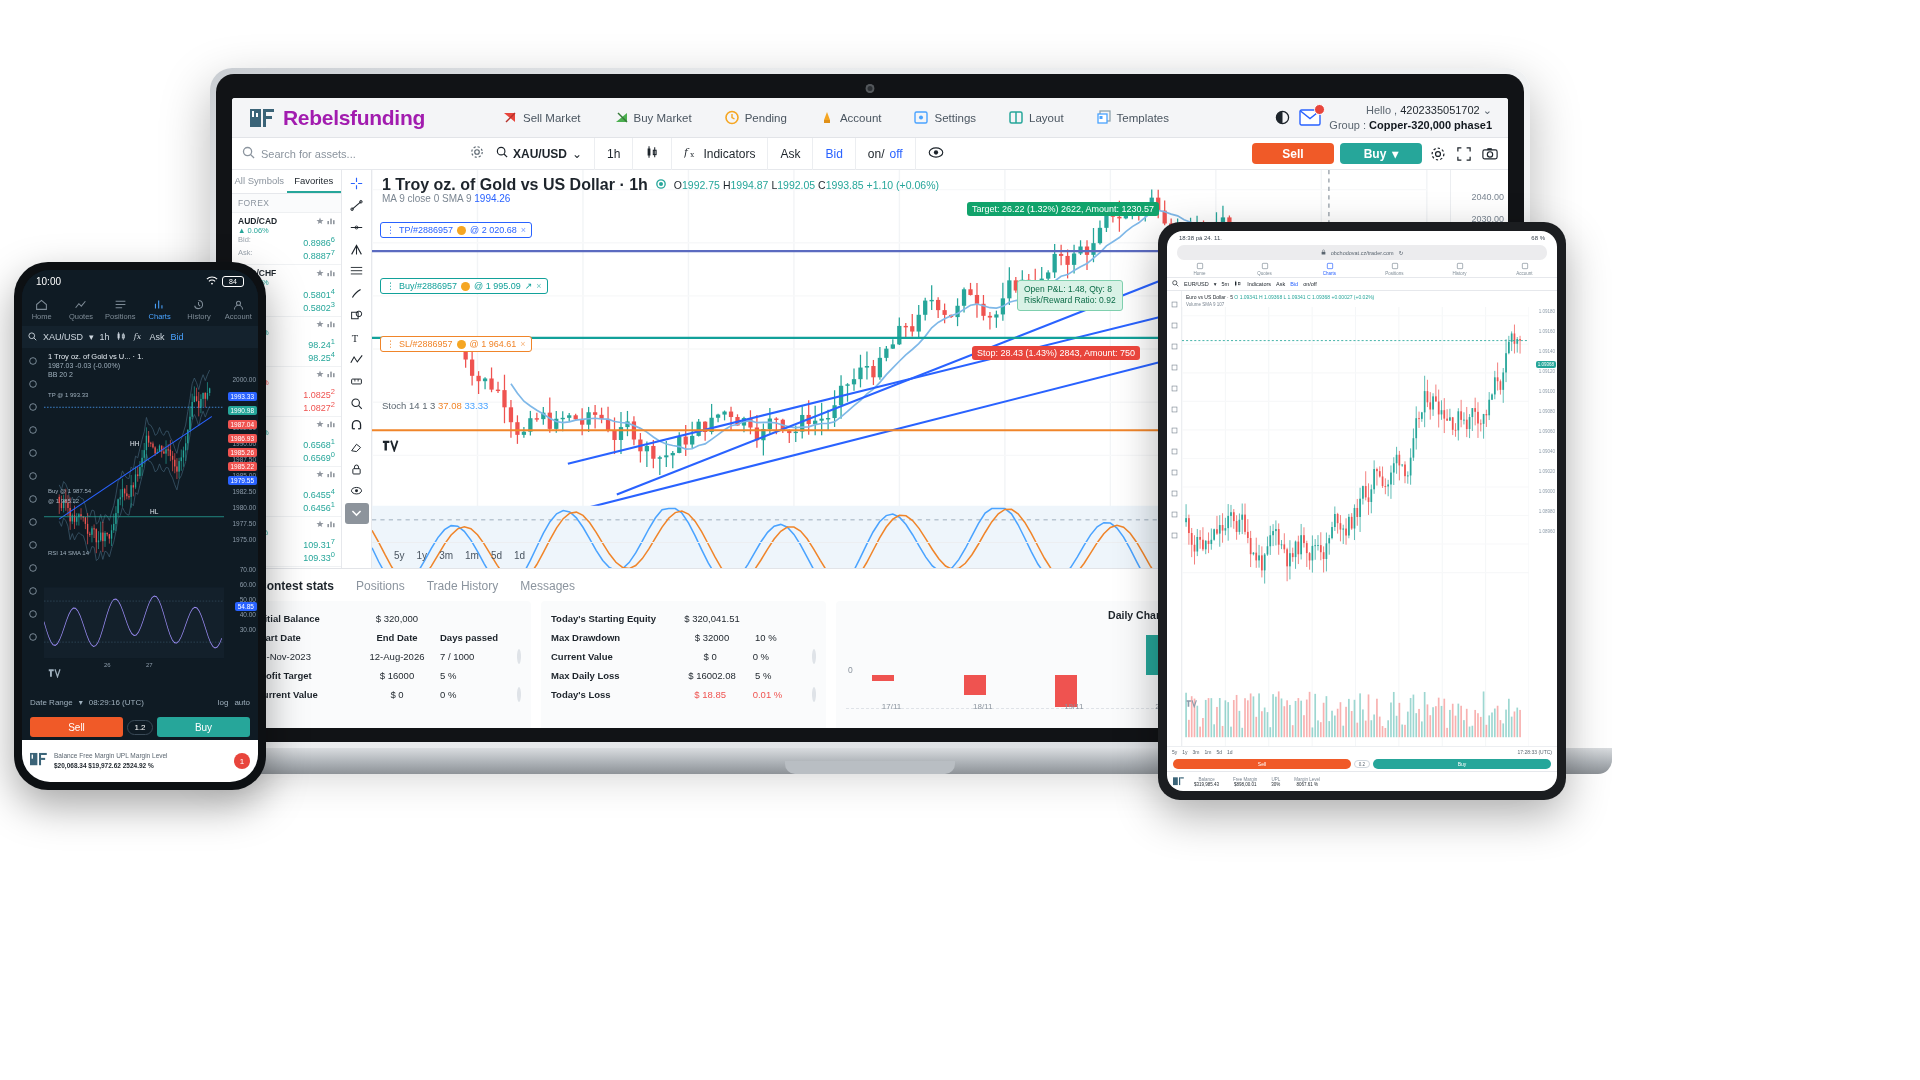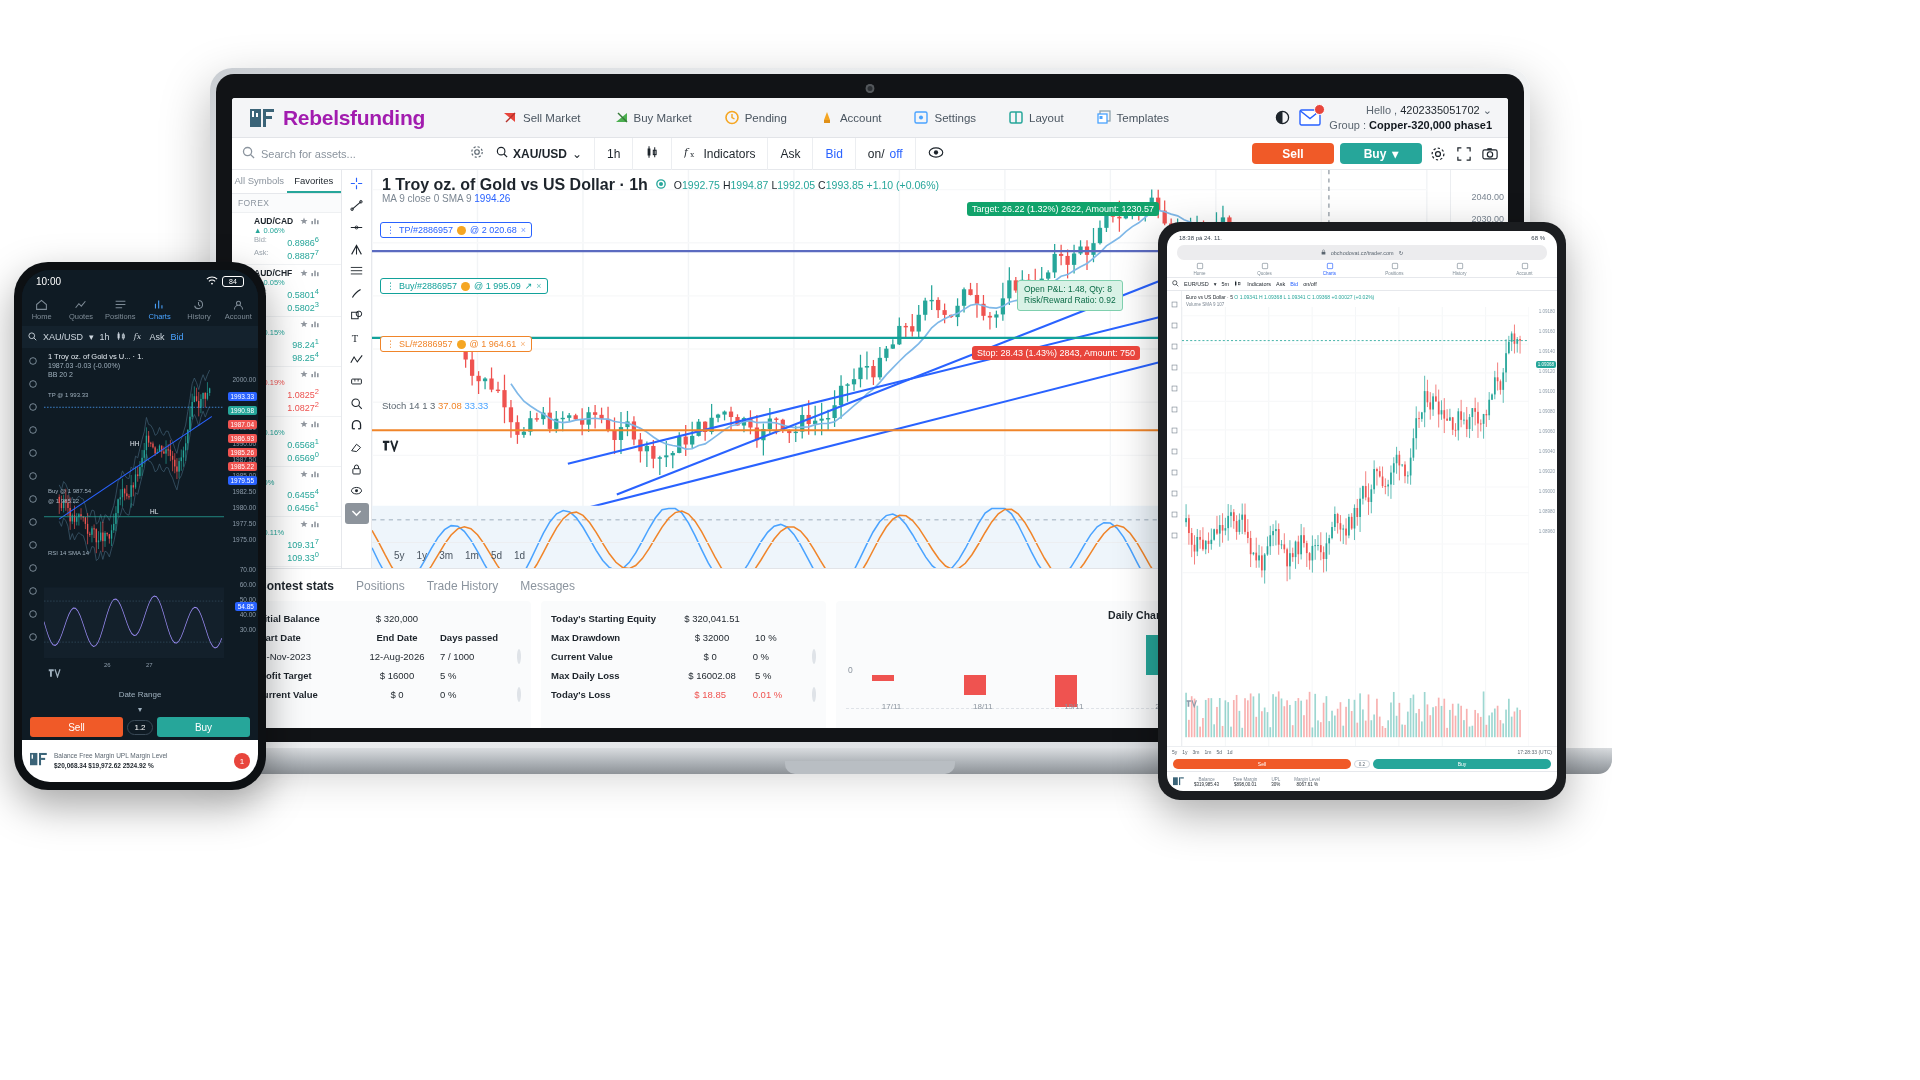"AUD/CAD" .wl-row { padding: 3px 22px -> 3px 6px }
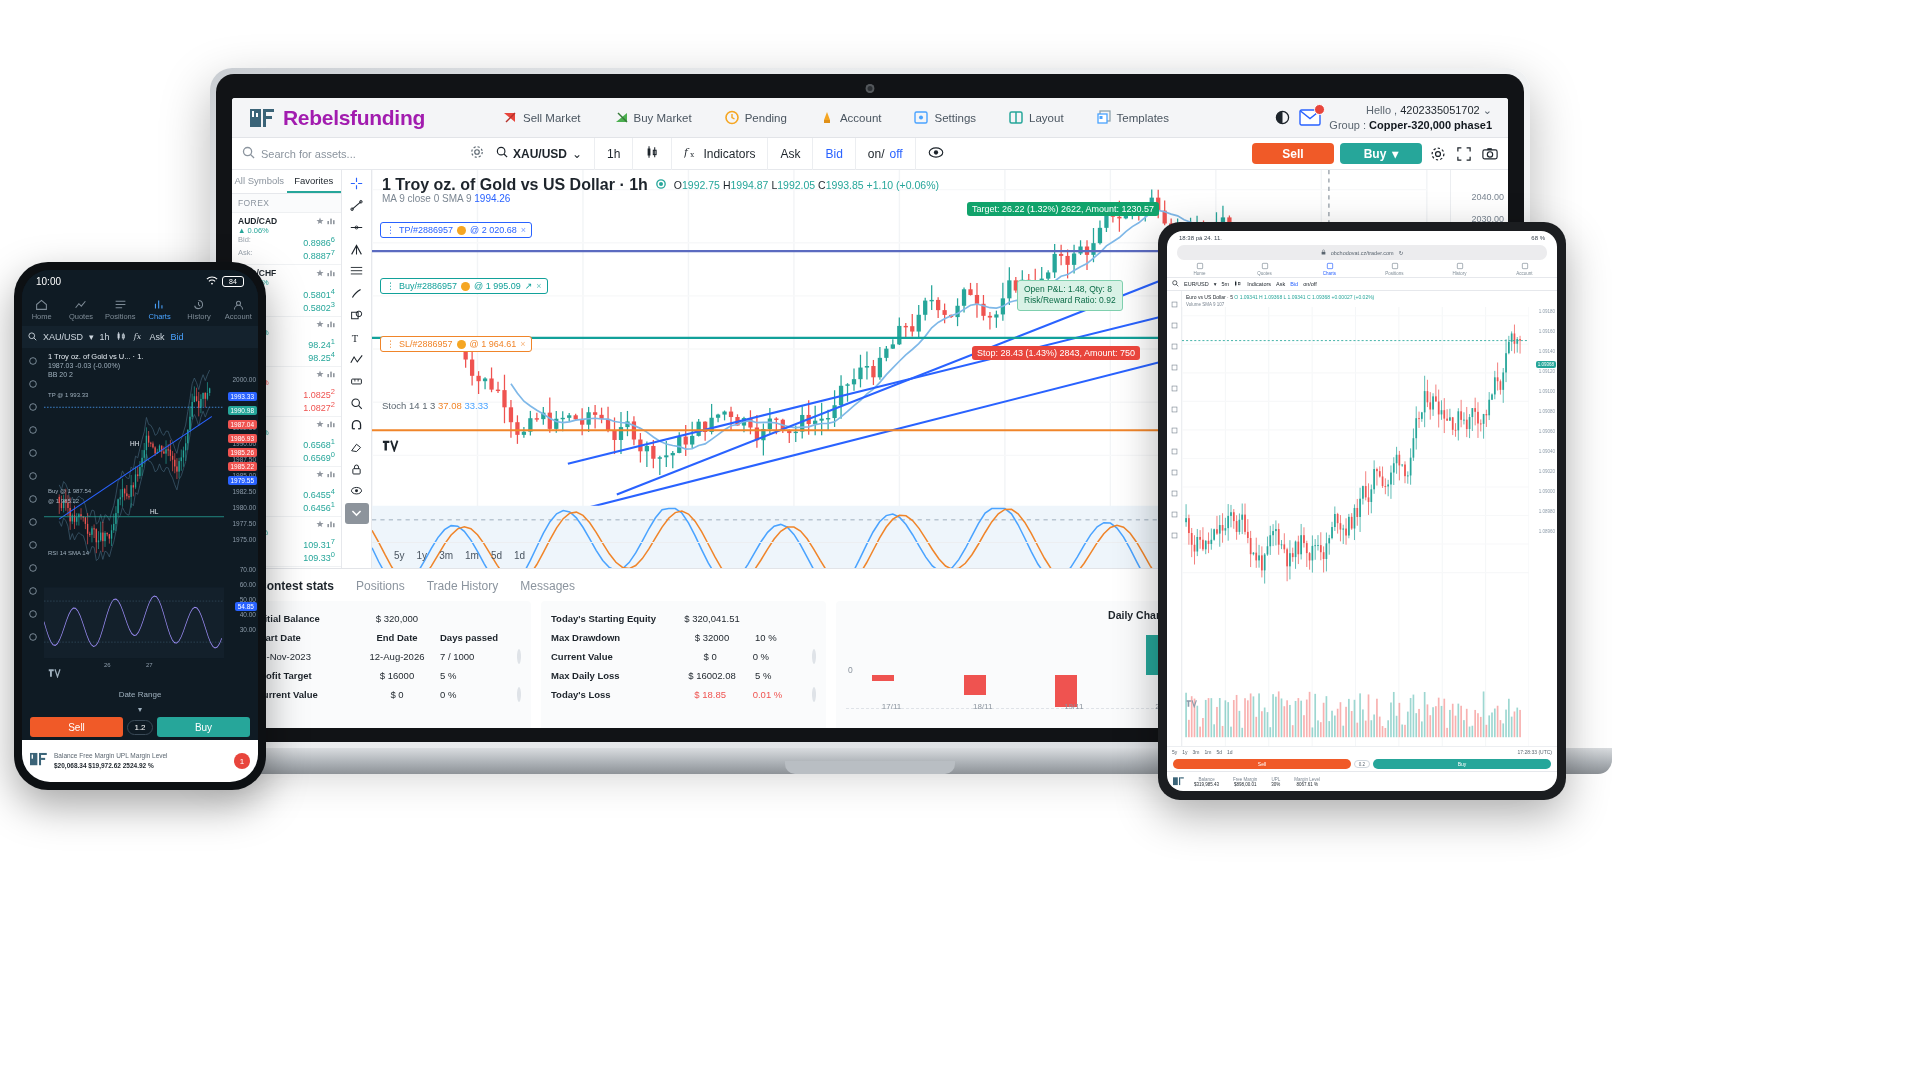"Date Range" .ph-foot { flex-direction: column -> none }
